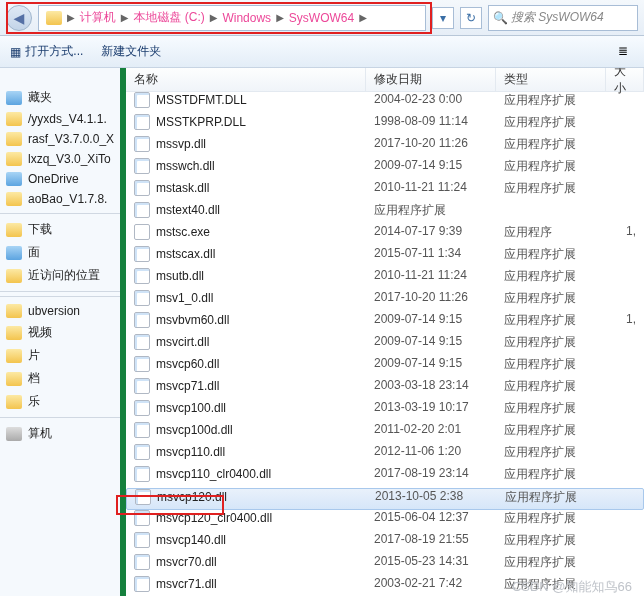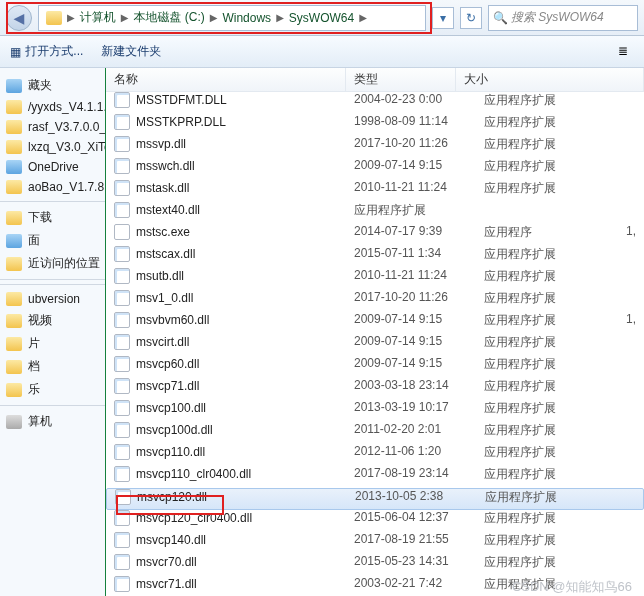"计算机" .bc-item { color: #14532d -> #ec4899 }
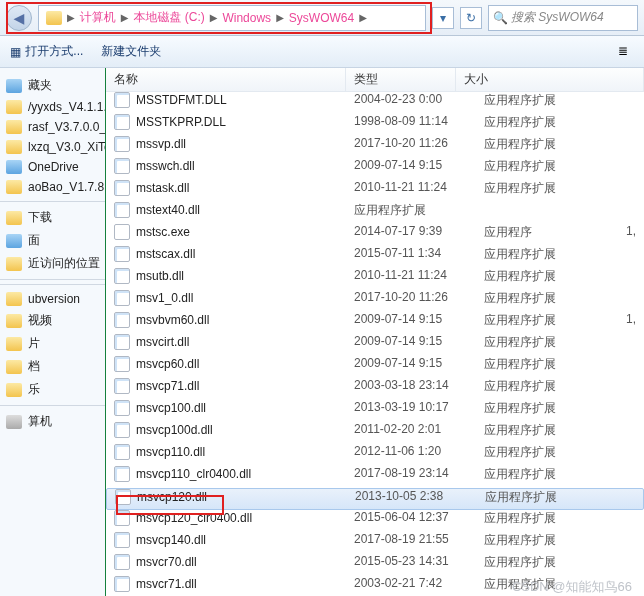"修改日期" div.col { html: none -> <div>修改日期</div> }
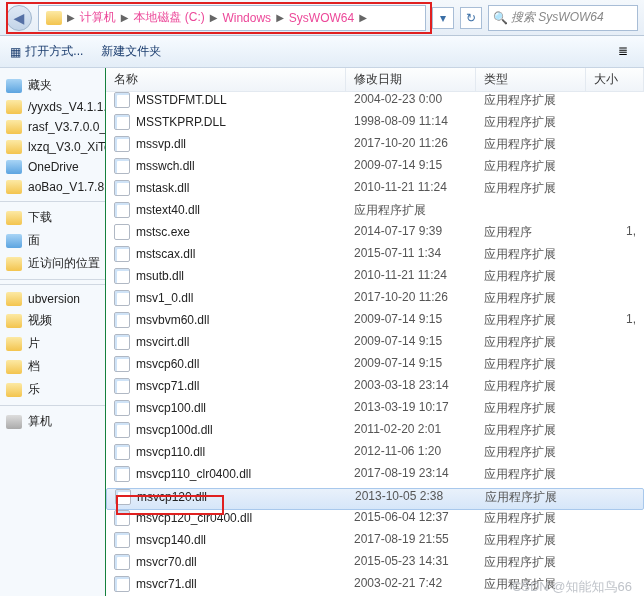"藏夹" .sidebar { border-right: 1px solid #15803d -> 6px solid #15803d; padding: 6px 0 -> 18px 0; width: 106px -> 126px }
